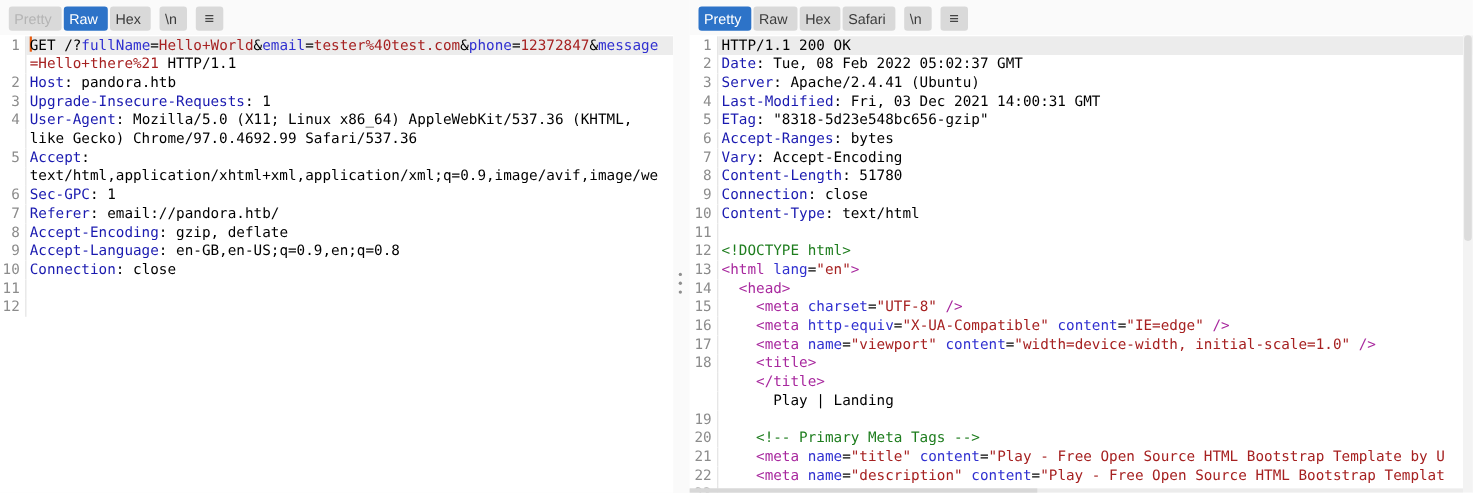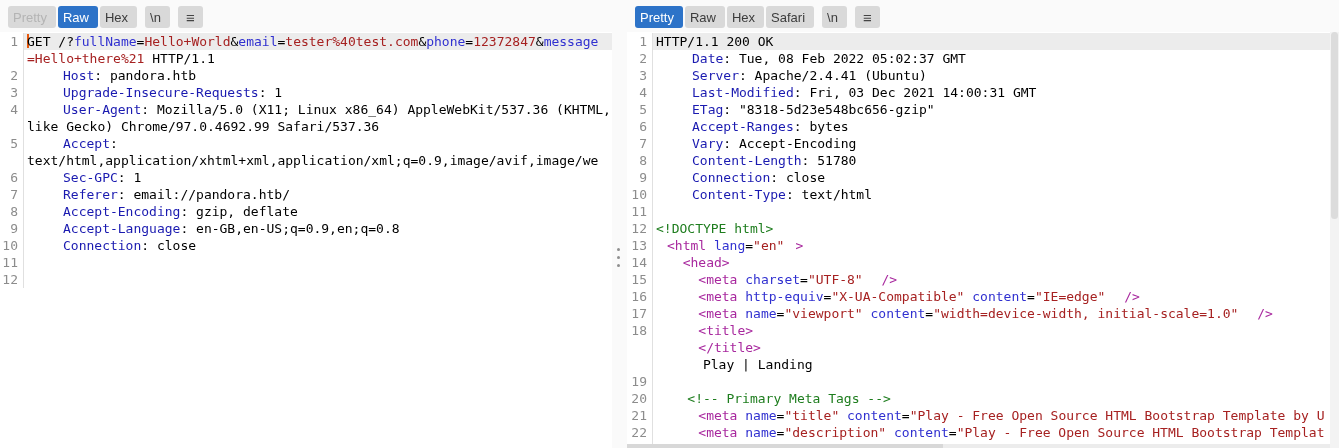"Date" .c-hname { margin-left: 36px -> none }
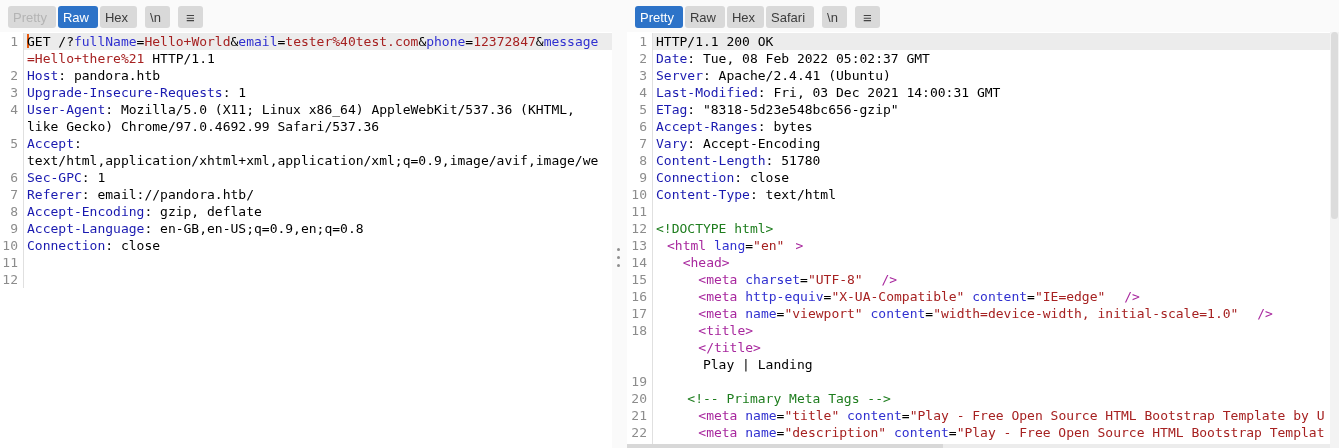"<html" .c-tag { margin-left: 11px -> none }
